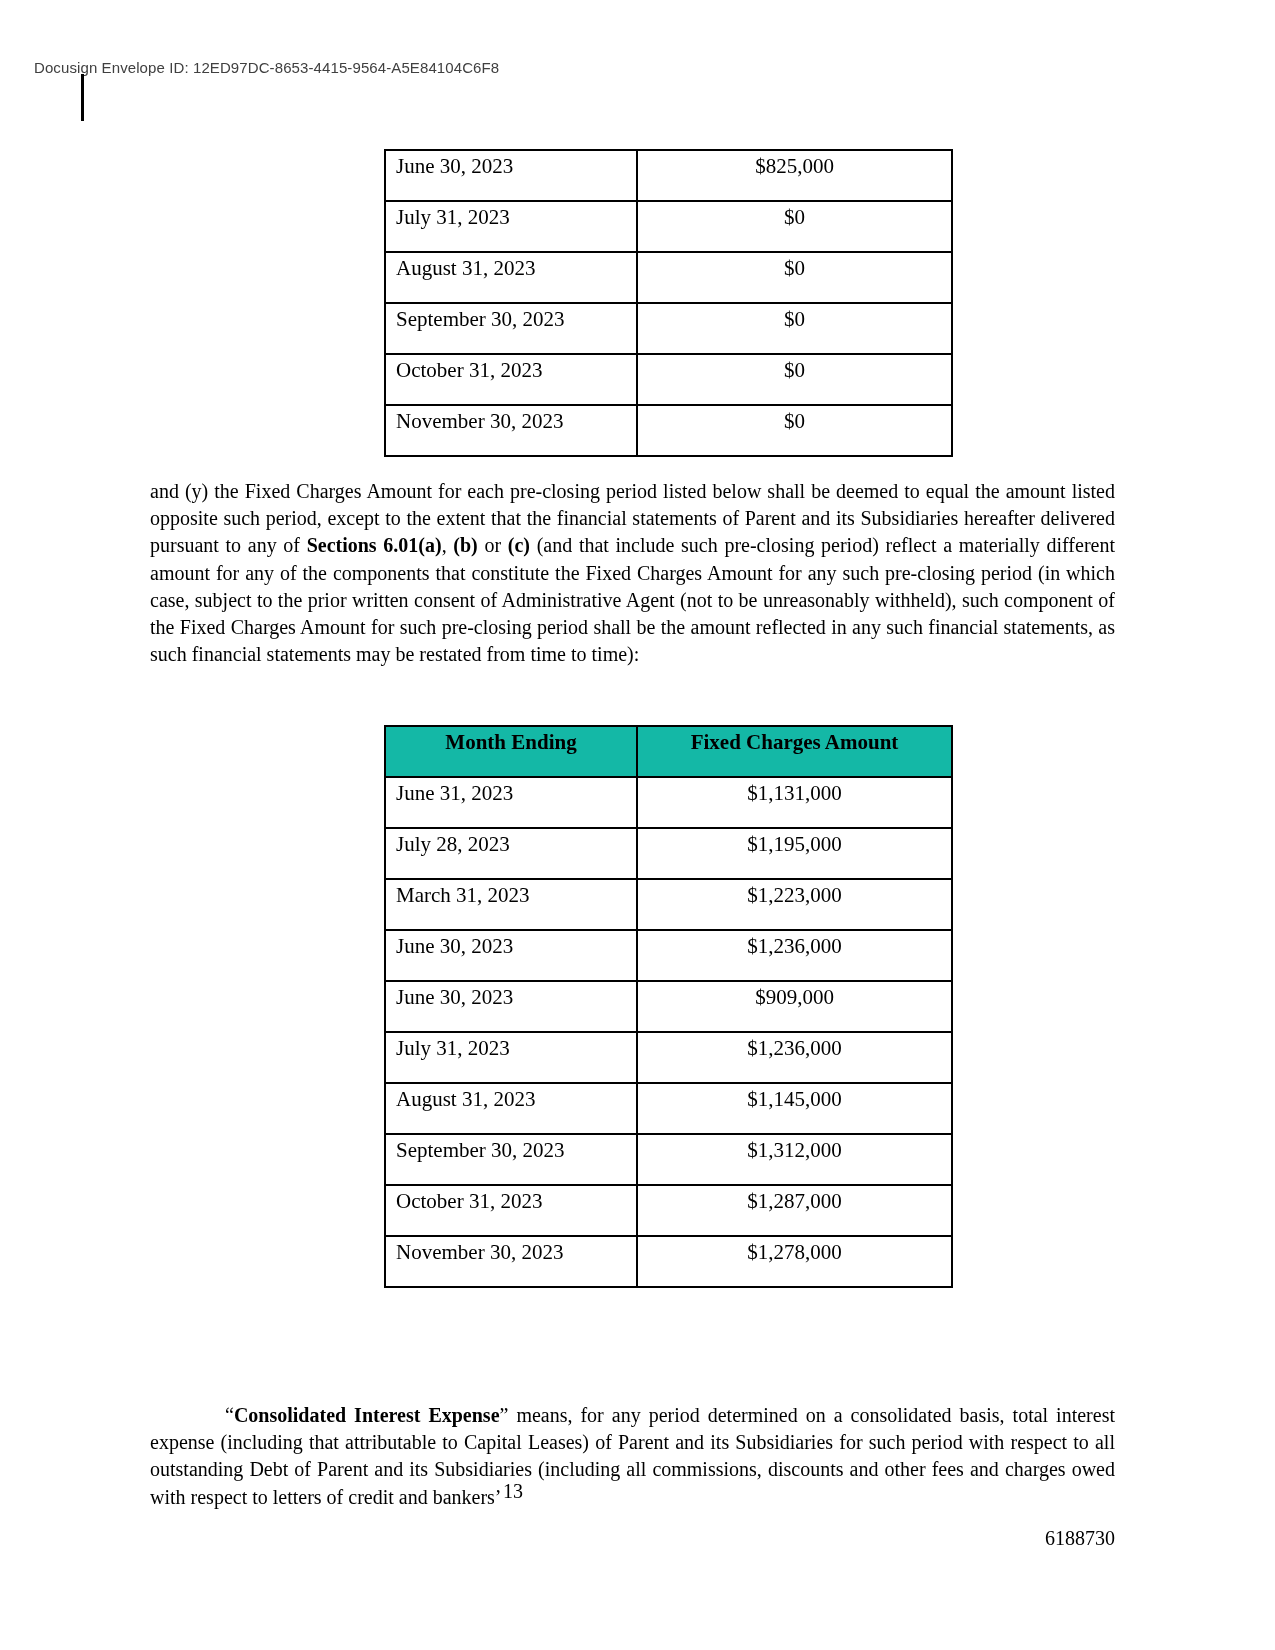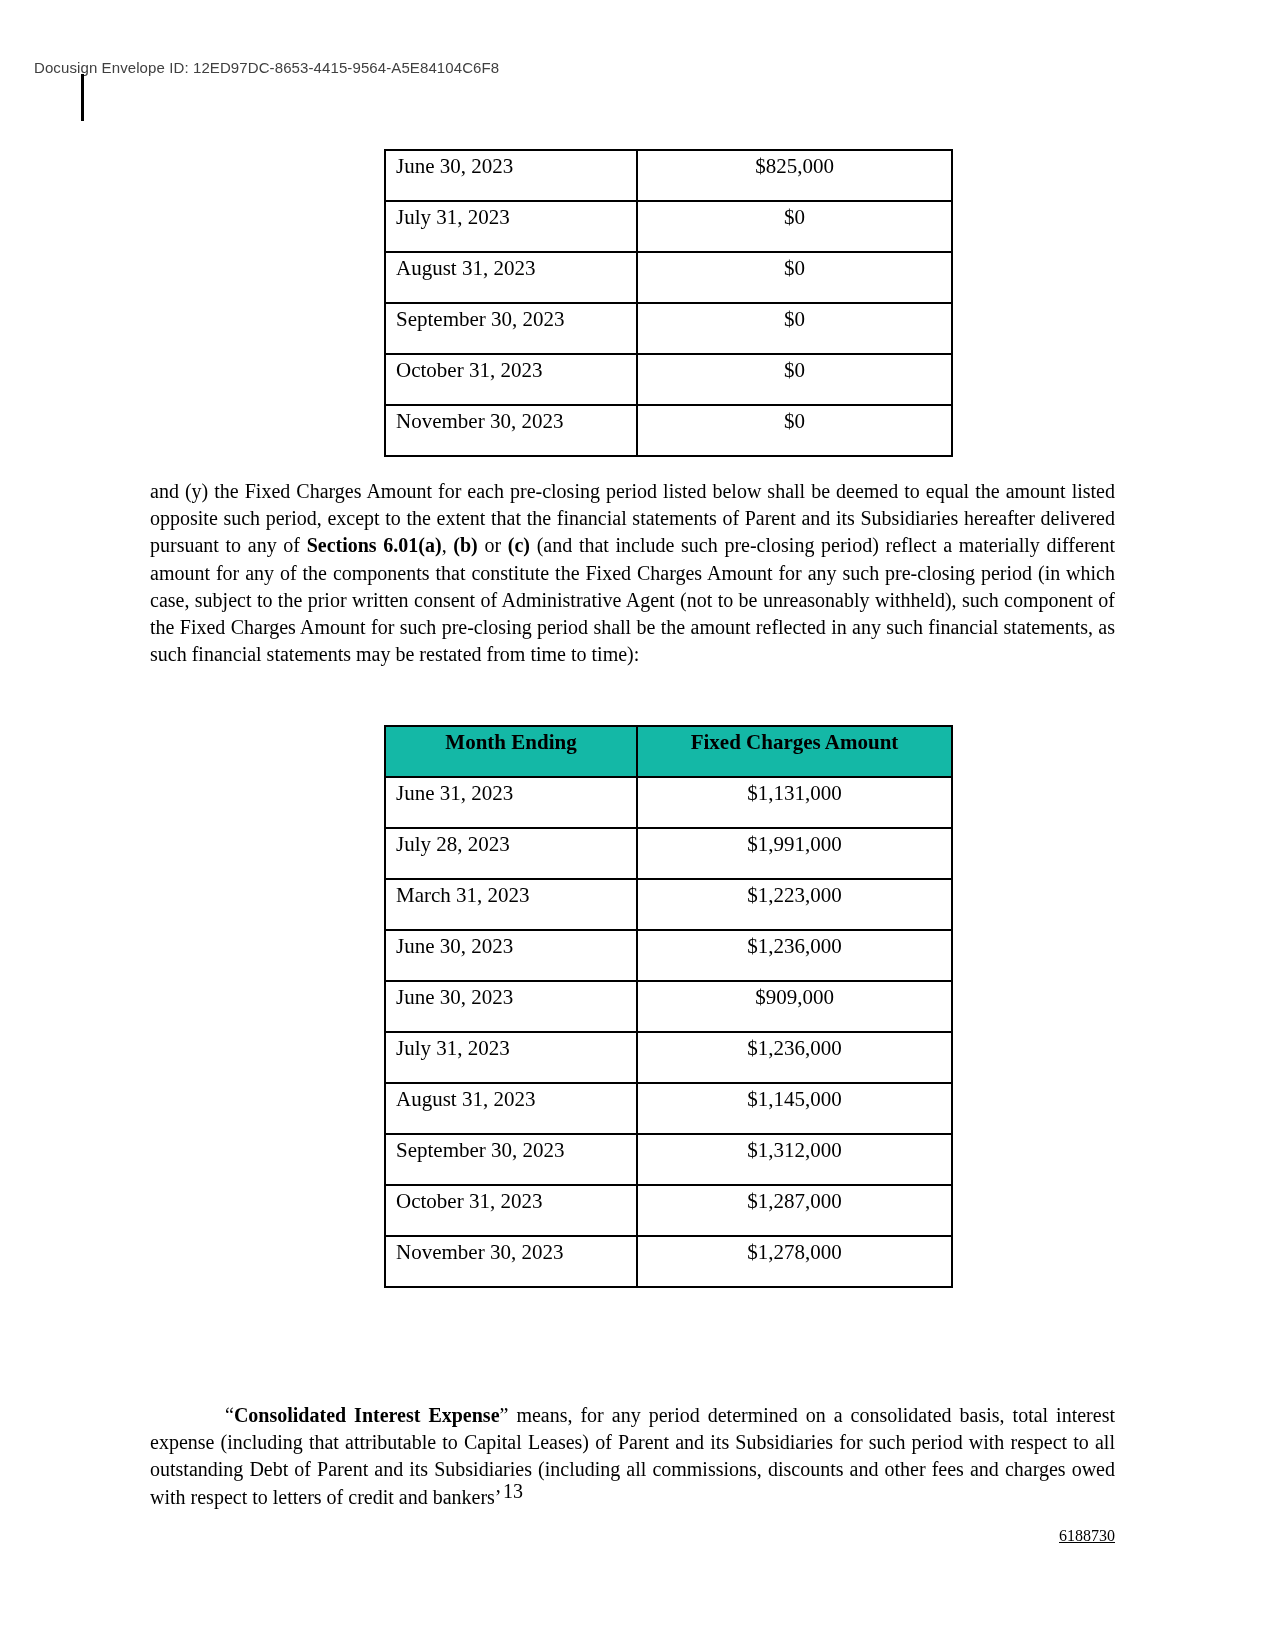"$1,991,000" td.amt { text: $1,991,000 -> $1,195,000 }
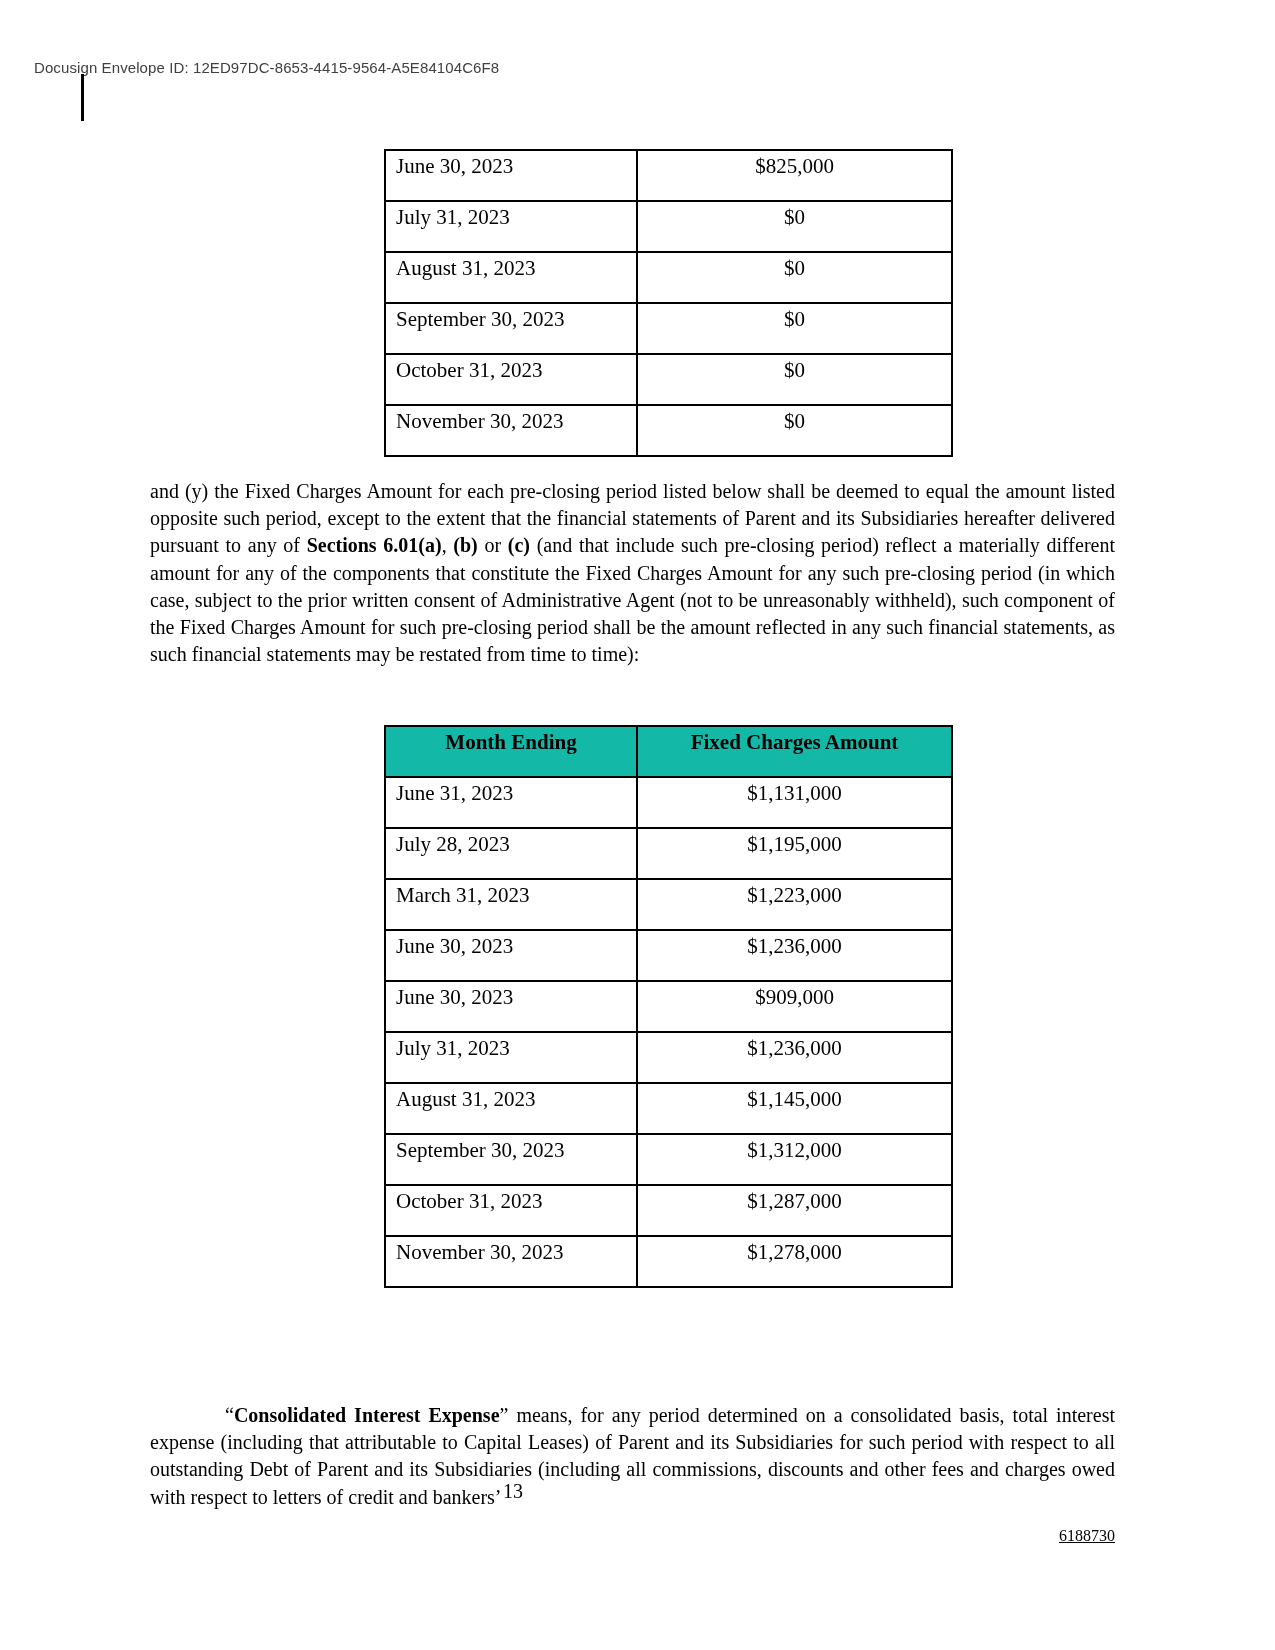"6188730" .doc-id { font-size: 16px -> 20px; text-decoration: underline -> none }
